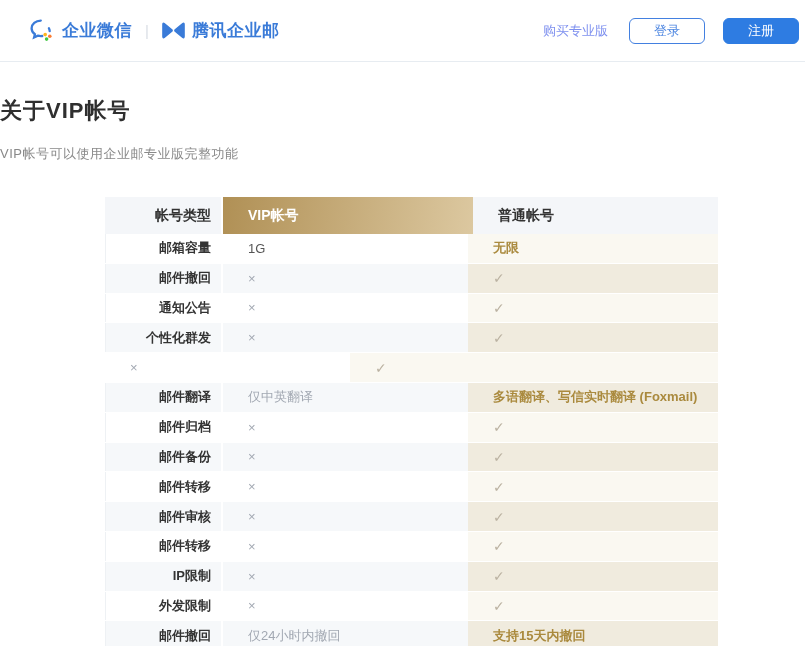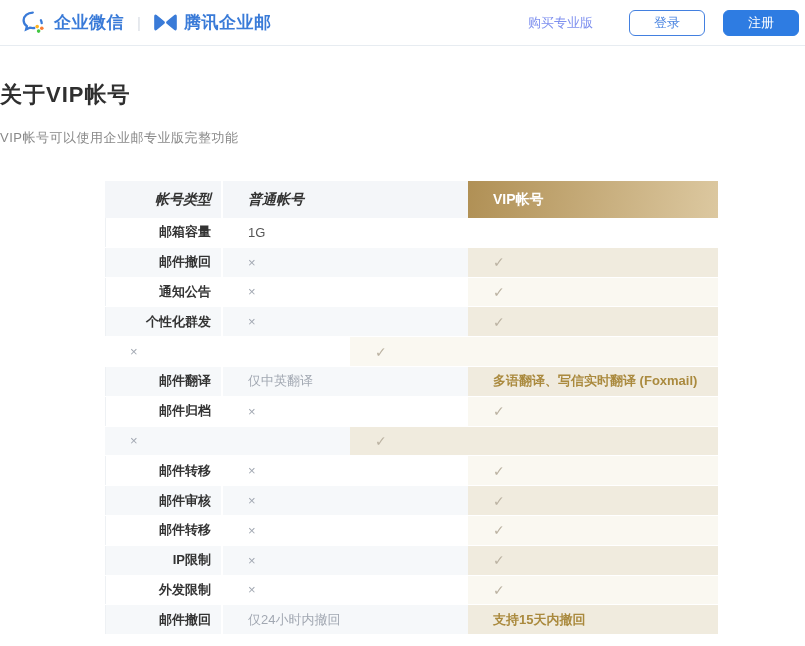"企业微信" .nav { height: 46px -> 62px; padding: 0 6px 0 22px -> 0 6px 0 30px }
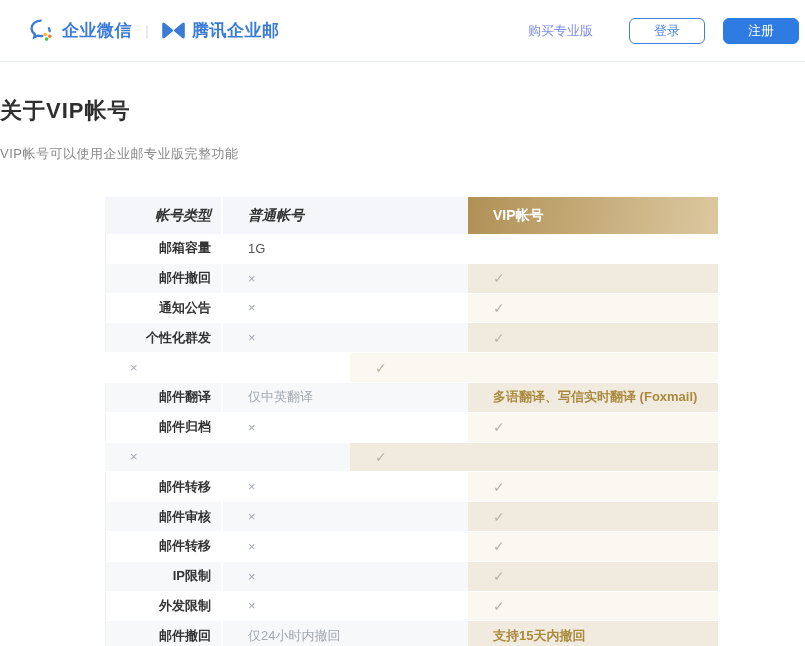"购买专业版" .buy-link { margin-right: 36px -> 21px }
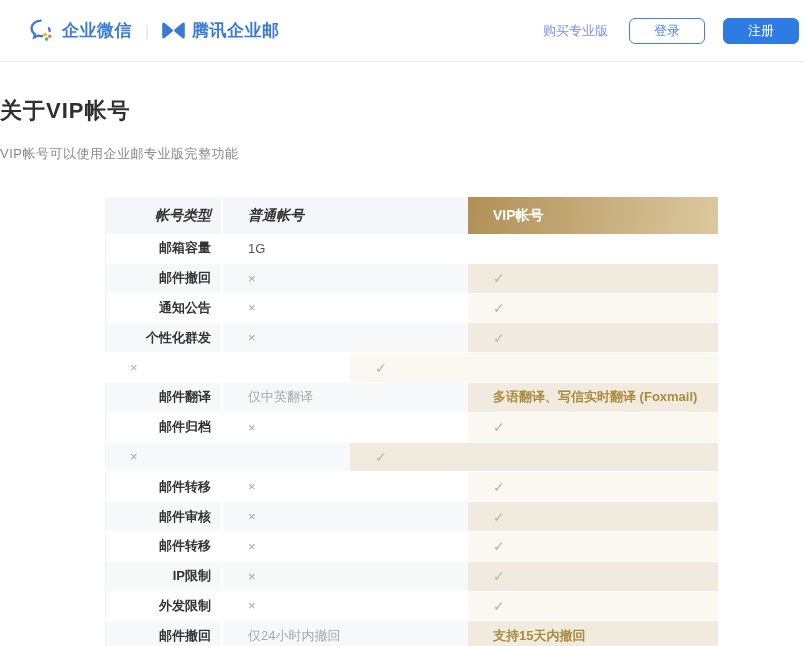"帐号类型" .t-head .c1,.t-head .c2 { font-style: italic -> none }
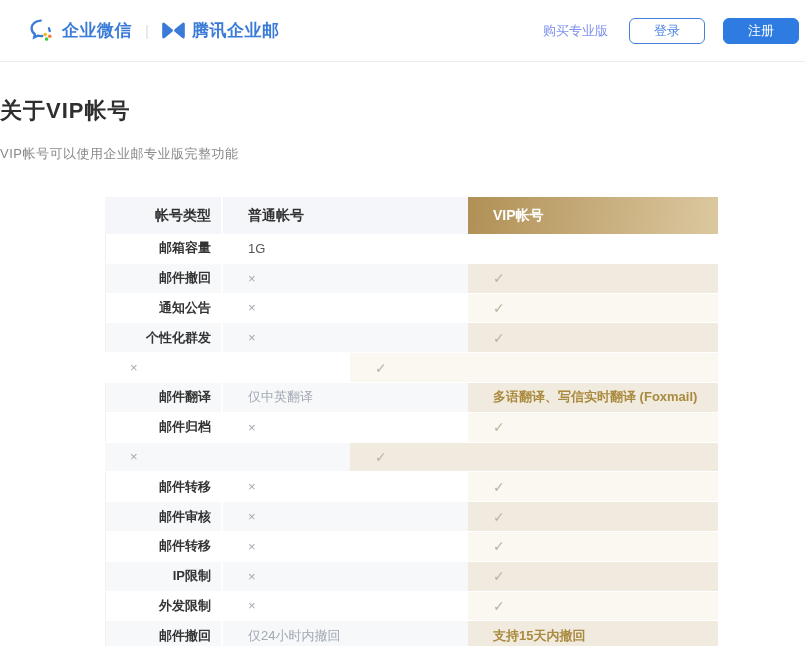"普通帐号" div.cell { order: before "VIP帐号" -> after "VIP帐号" }
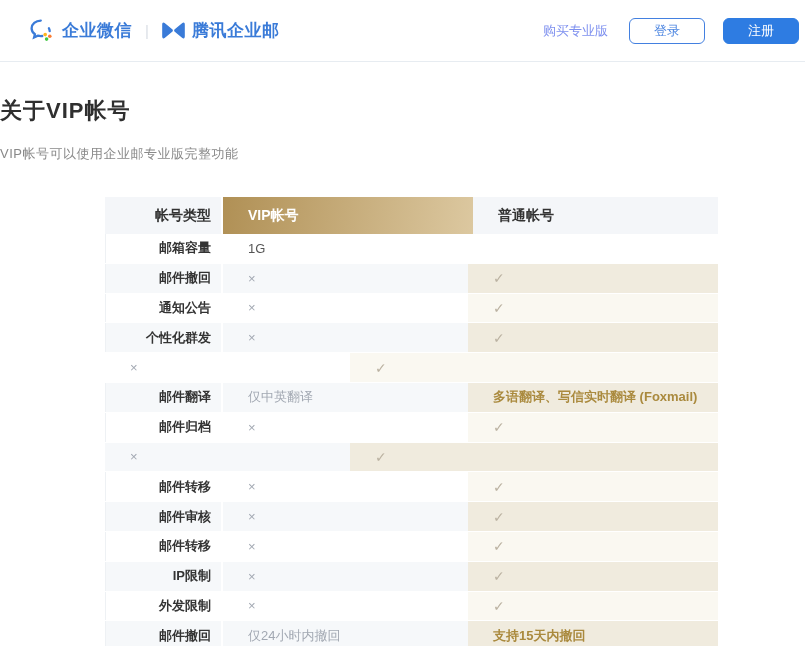"无限" div.cell { html: none -> <div>无限</div> }
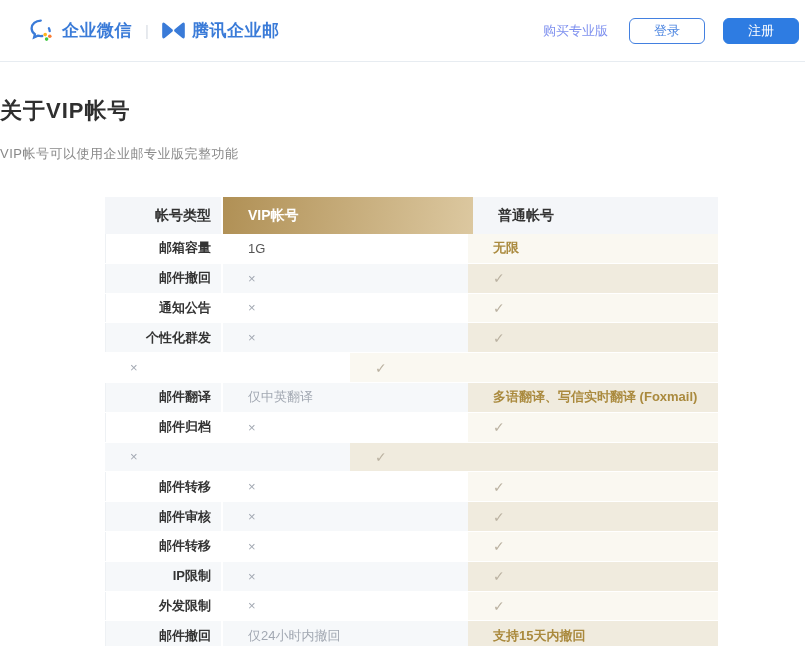"邮件备份" div.cell { html: none -> <div>邮件备份</div> }
